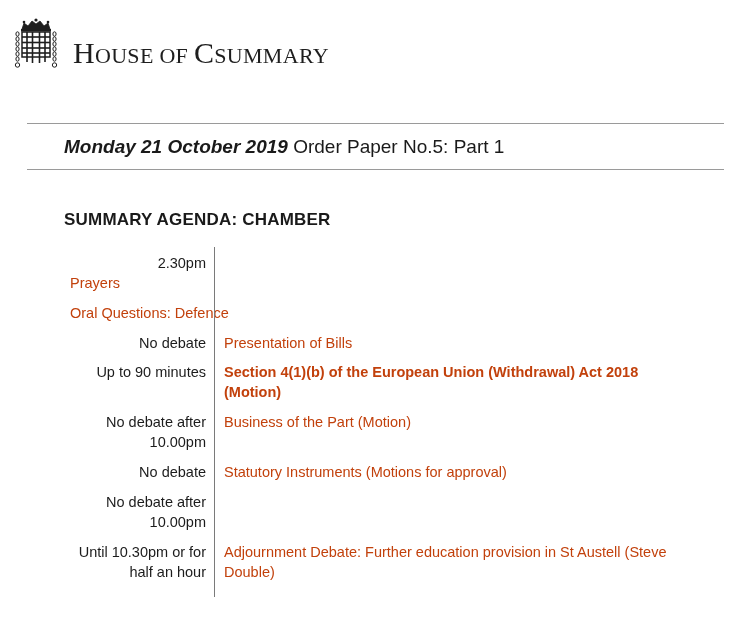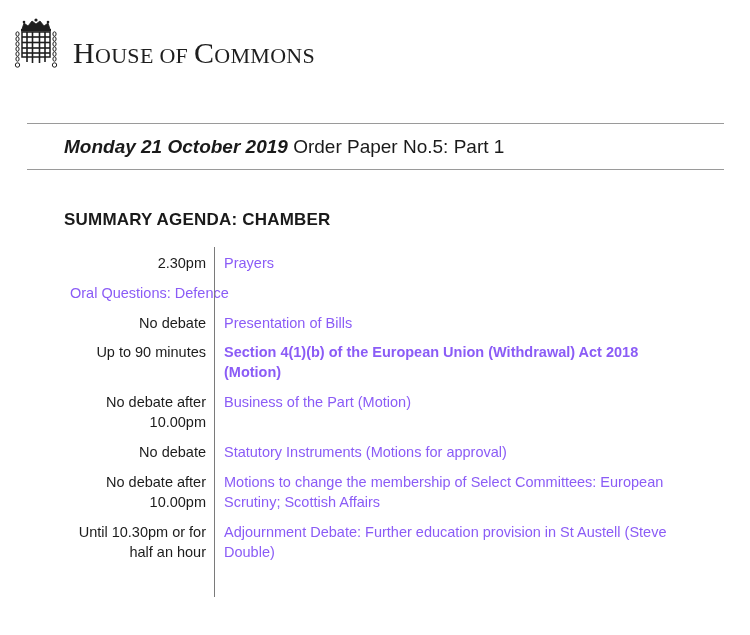"OMMONS" span.sc { text: OMMONS -> SUMMARY }
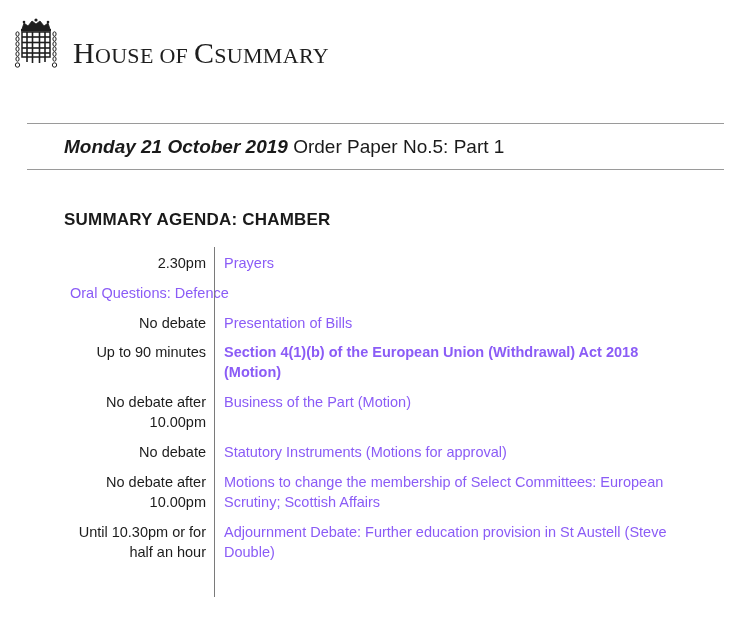"2.30pm" .row:first-child { flex-direction: none -> column }
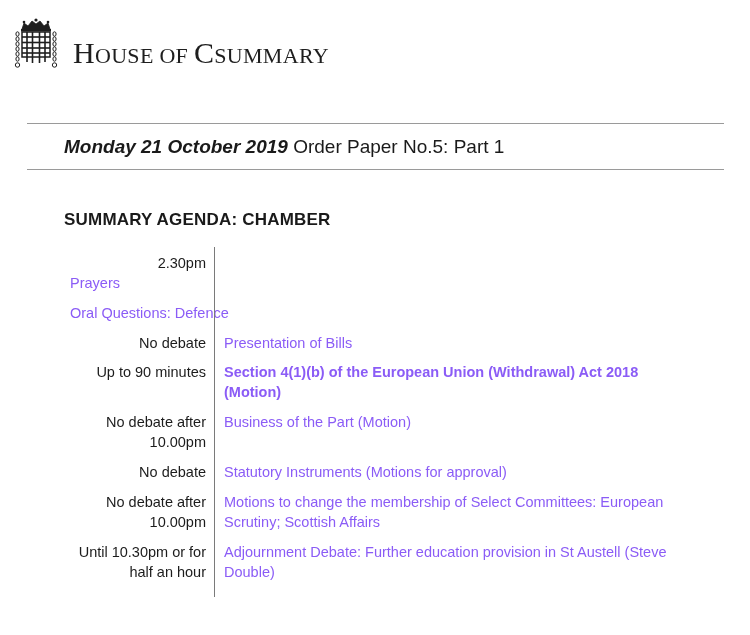"Prayers" .item { color: #8b5cf6 -> #c2410c }
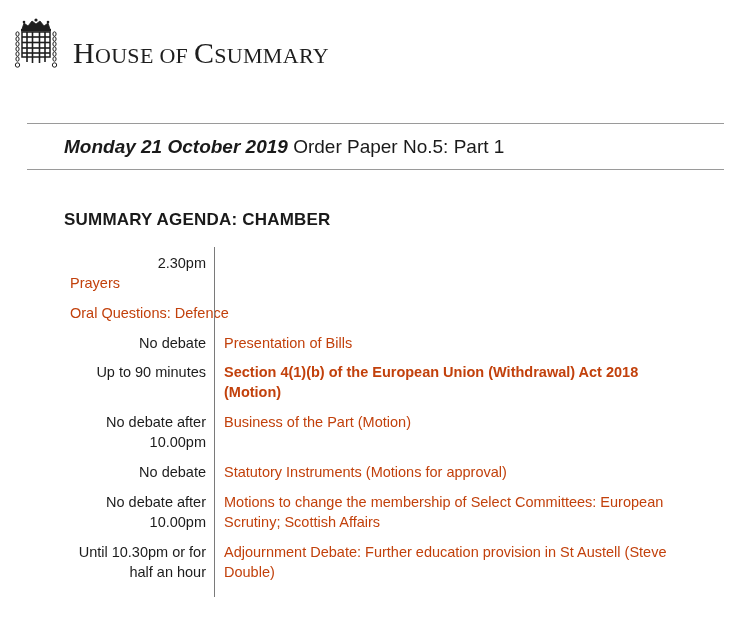"Motions to change the membership" div.item { html: <div>Motions to change the membership of Select Committees: European Scrutiny; Scottish Affairs</div> -> none }
